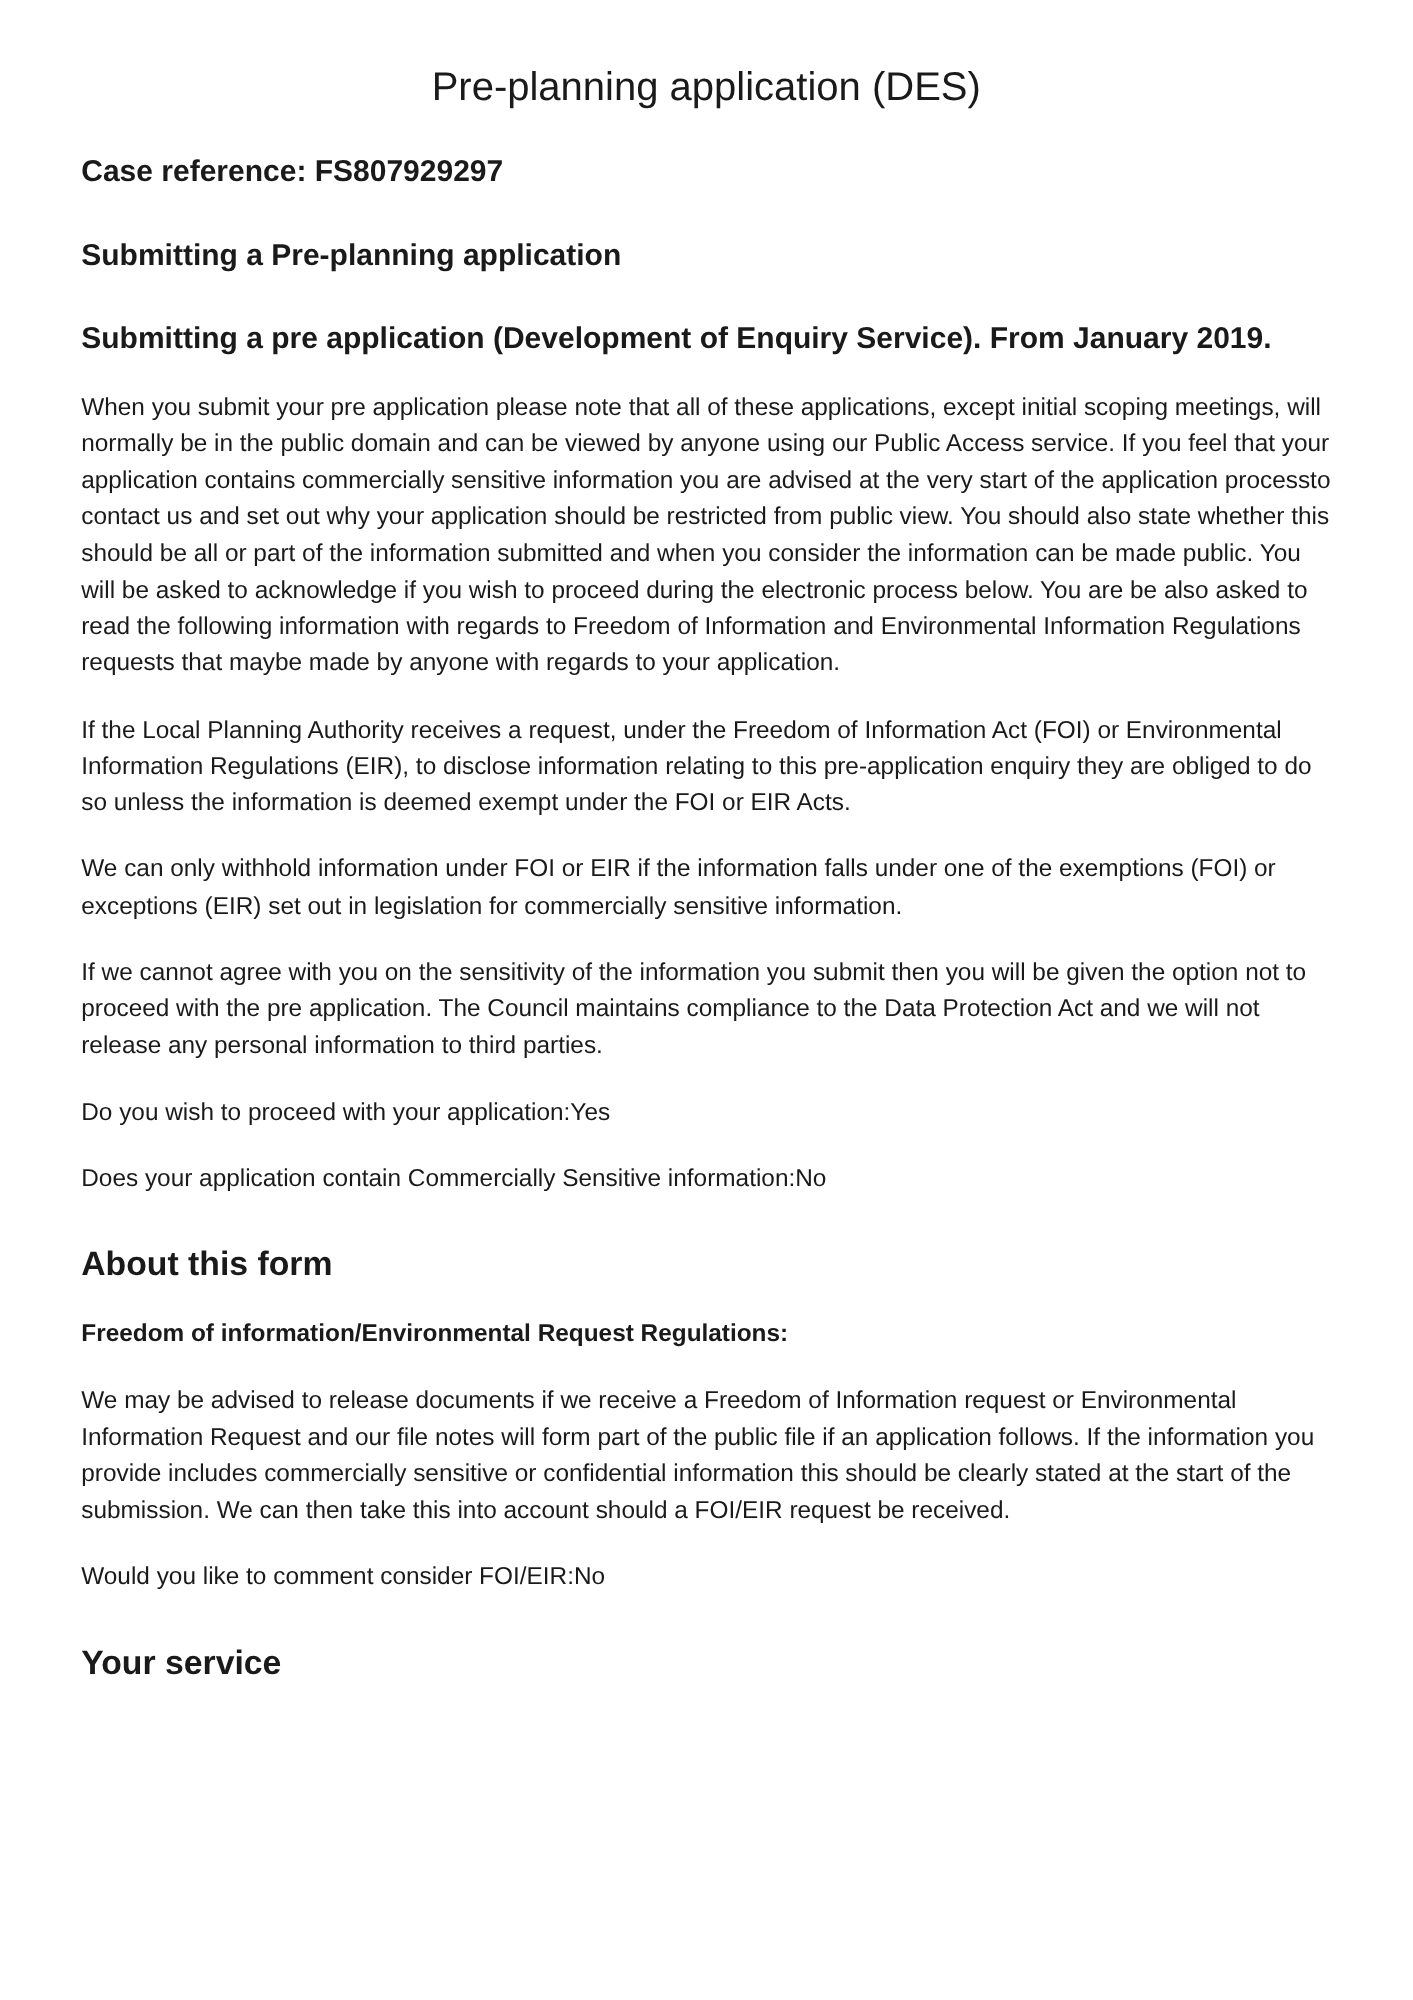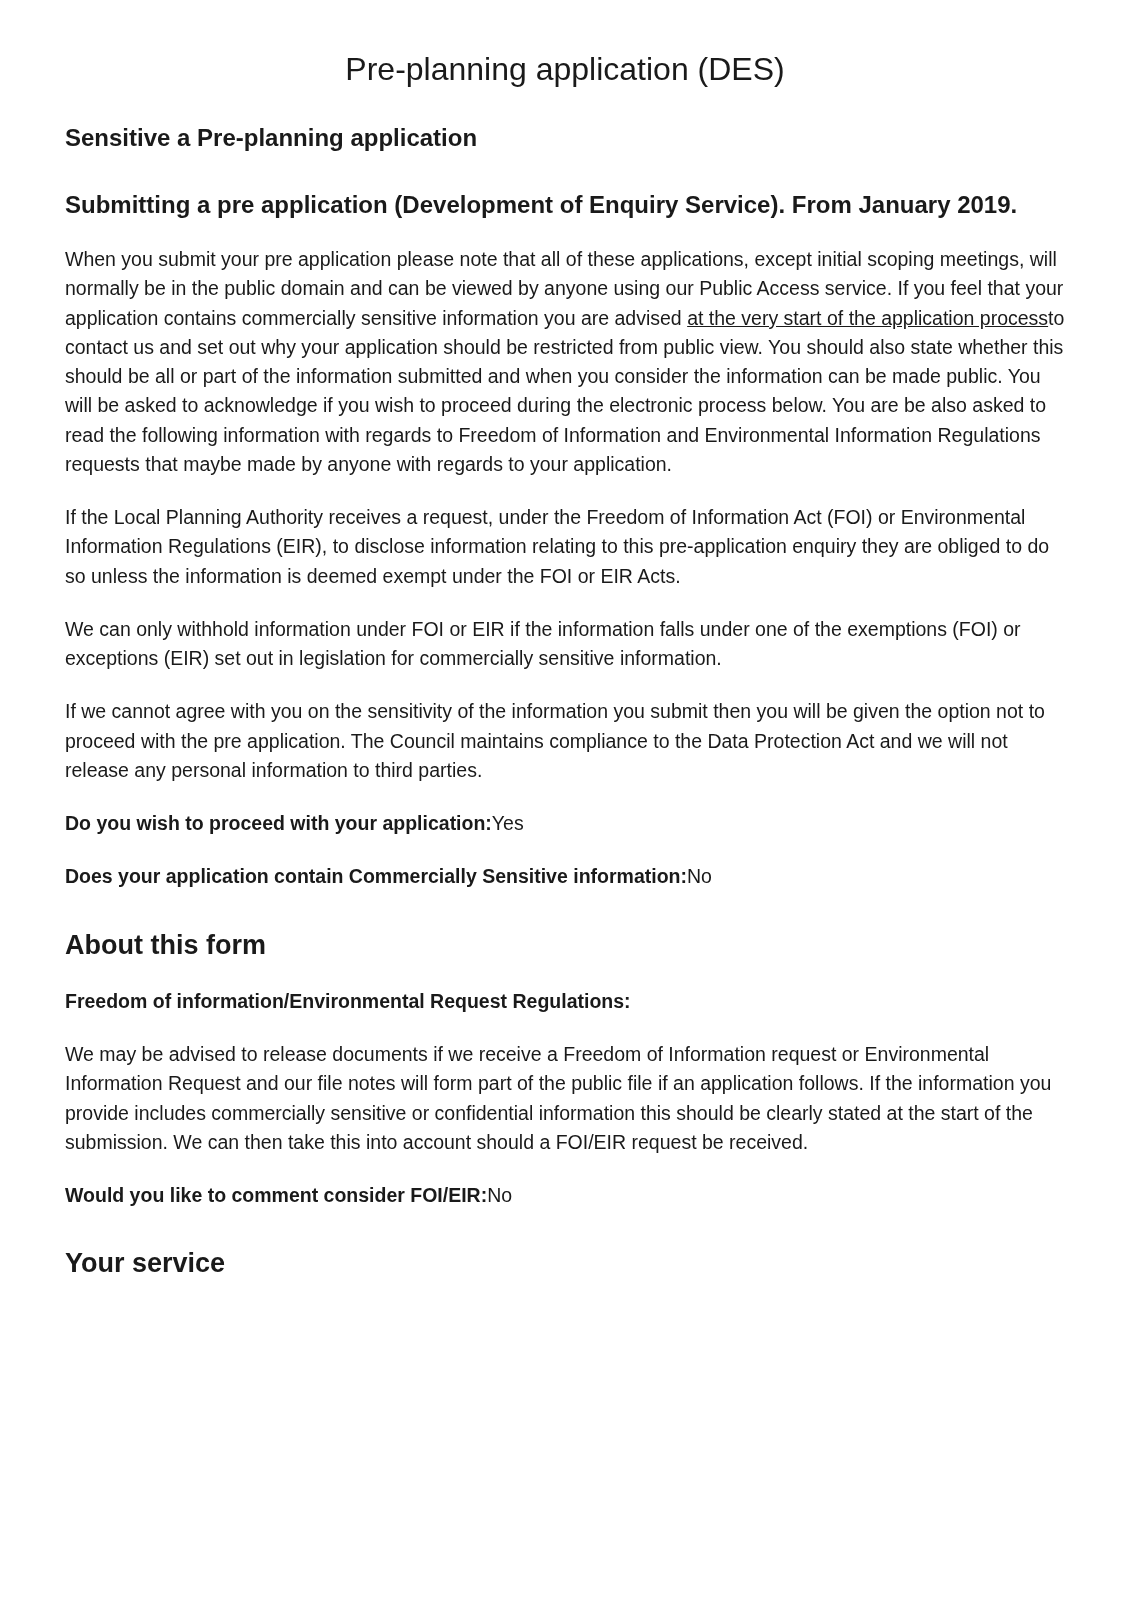"Case reference: FS807929297" h2.sub-heading { html: none -> <h2>Case reference: FS807929297</h2> }
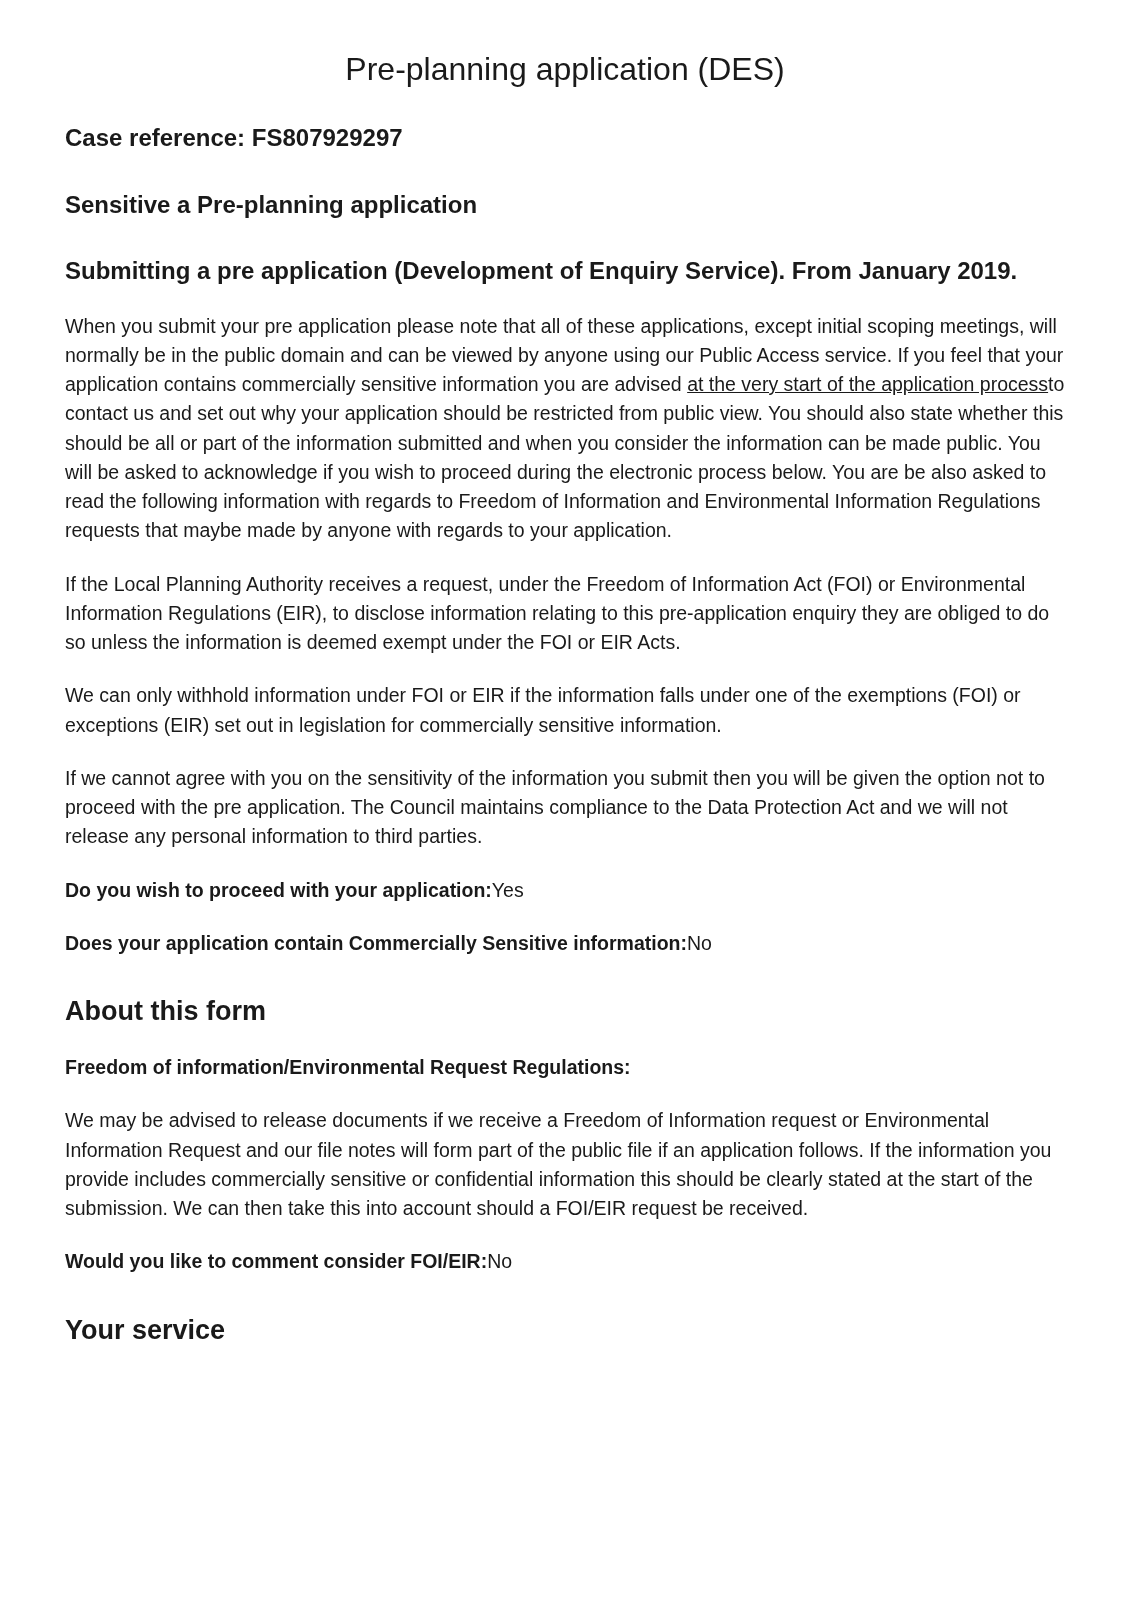"Sensitive a Pre-planning application" h2.sub-heading { text: Sensitive -> Submitting }
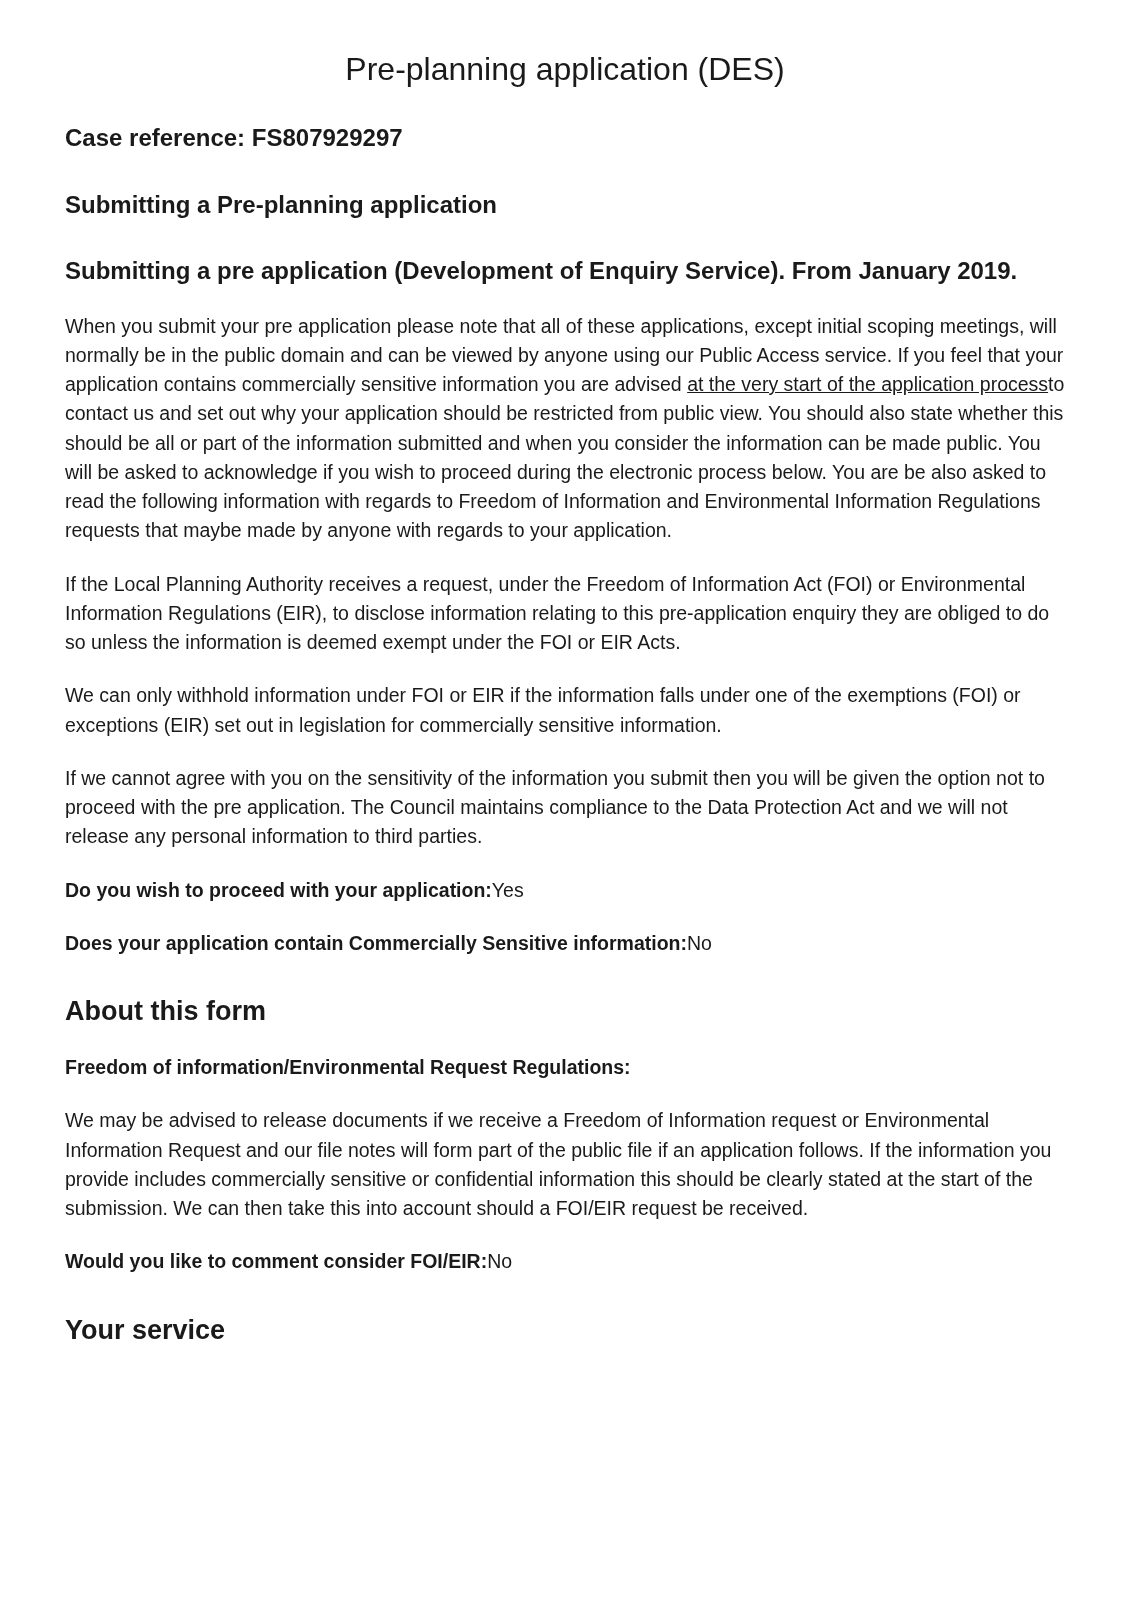"at the very start of" .underline { text-decoration: underline -> none }
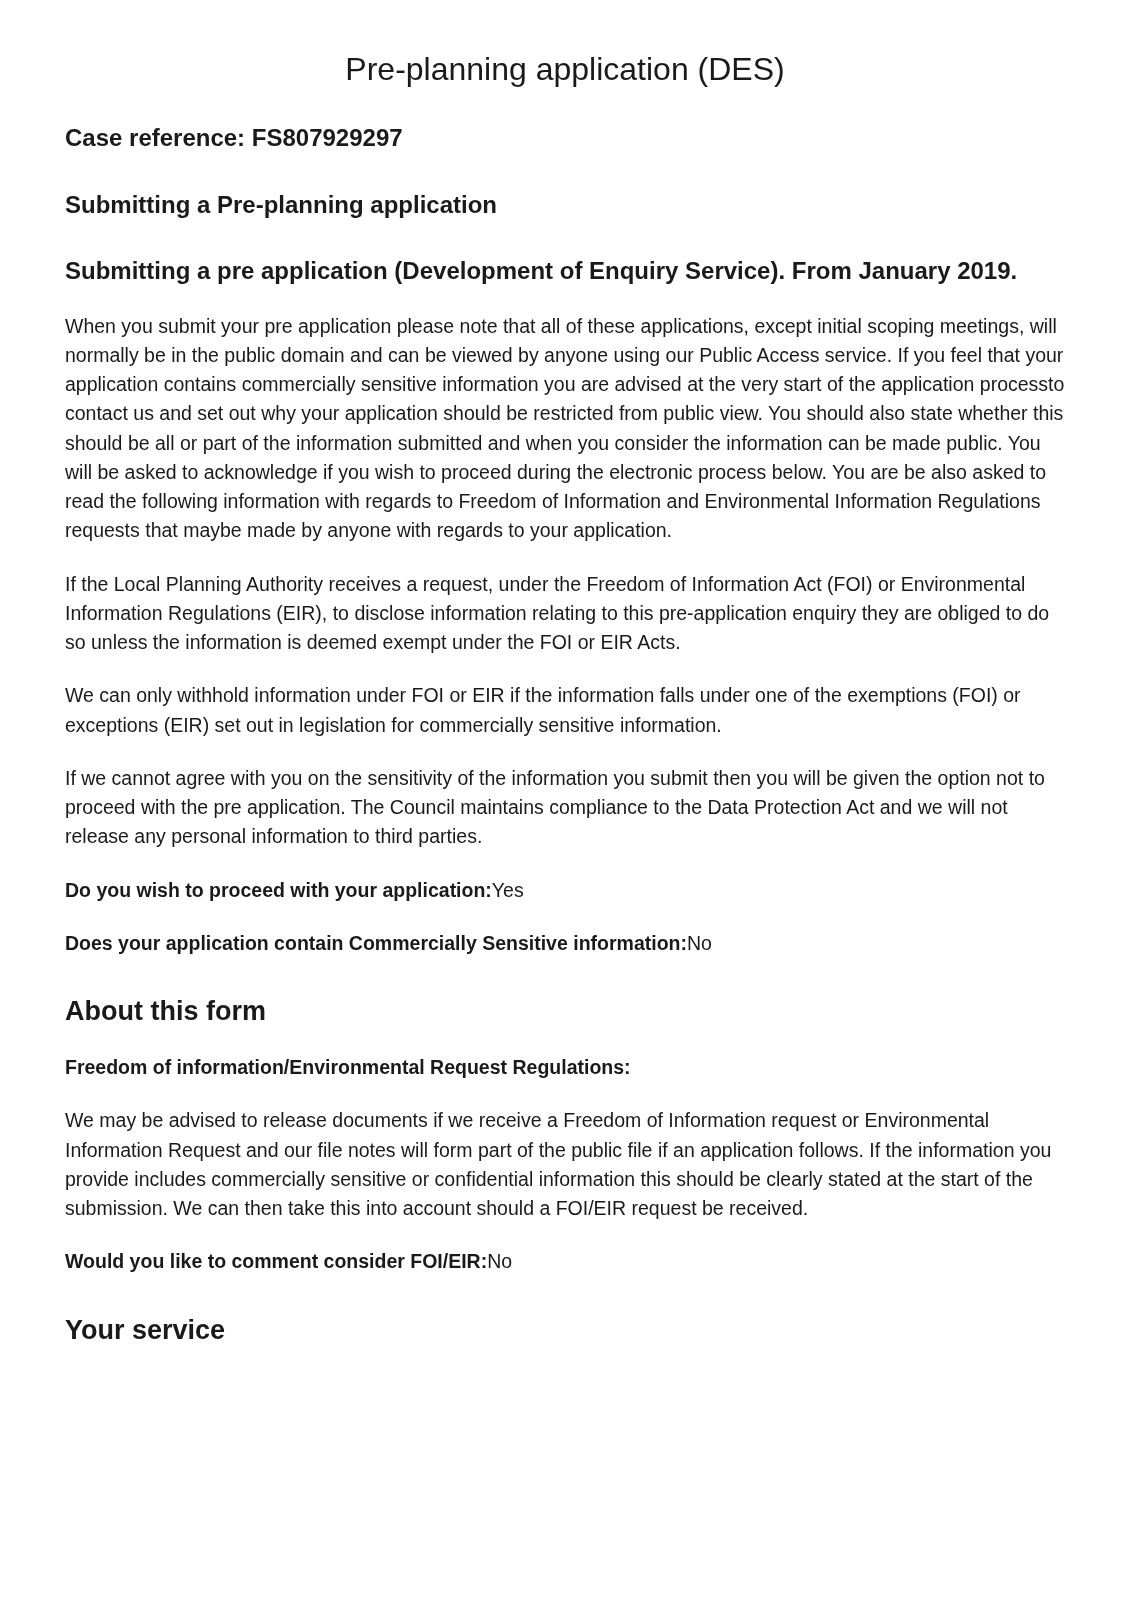"Do you wish to proceed" p.question-line strong { font-weight: 700 -> 400 }
